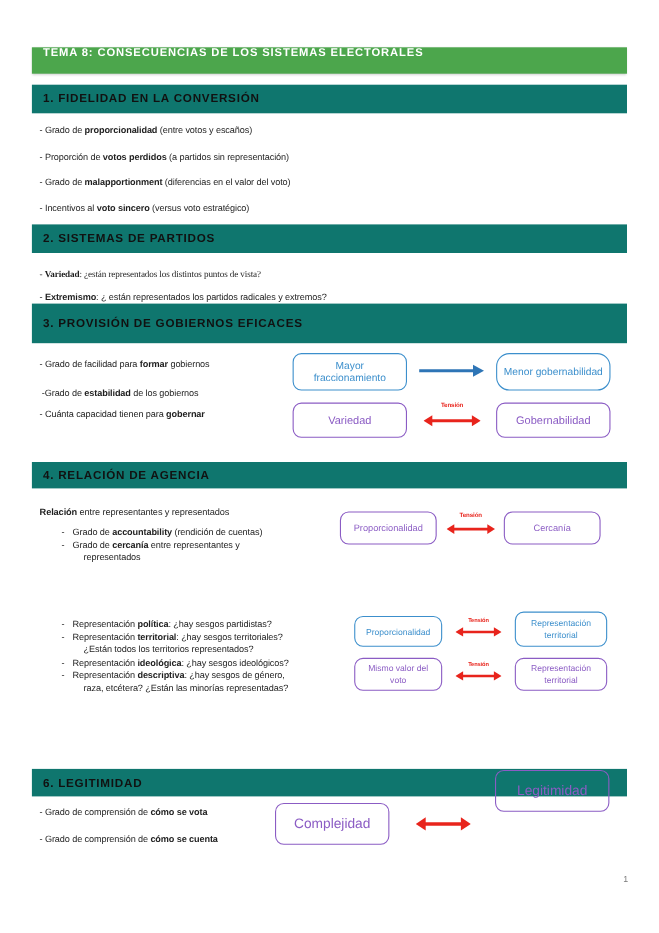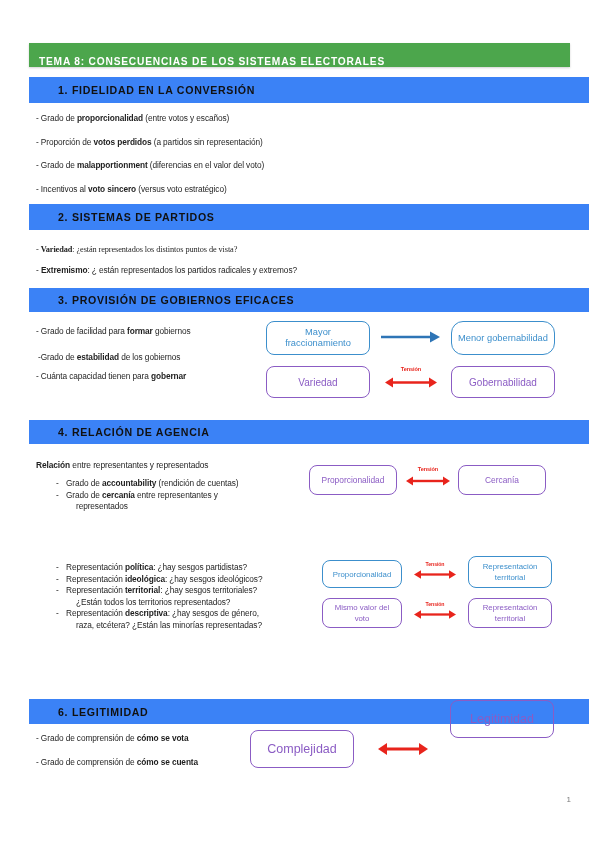"TEMA 8: CONSECUENCIAS DE LOS" .title-band { align-items: flex-end -> flex-start }
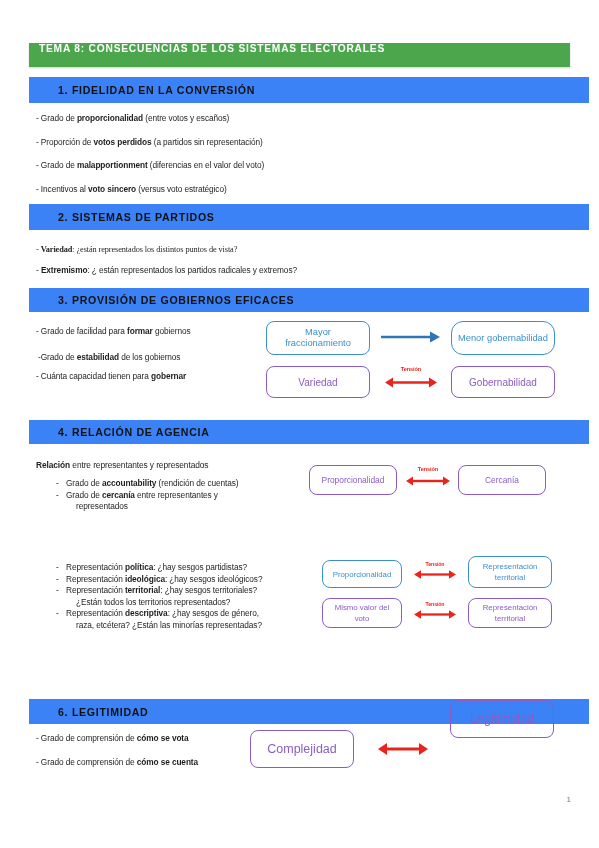"1. FIDELIDAD EN LA CONVERSIÓN" .sec-band { background: #3b82f6 -> #0f766e; padding-left: 19px -> none }
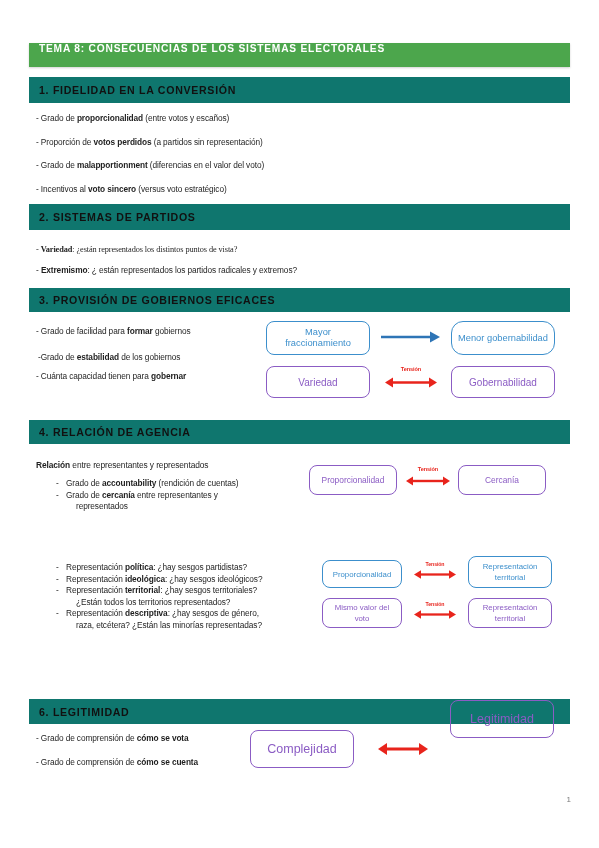"3. PROVISIÓN DE GOBIERNOS EFICACES" div.sec-band { height: 24px -> 36px; top: 288px -> 276px }
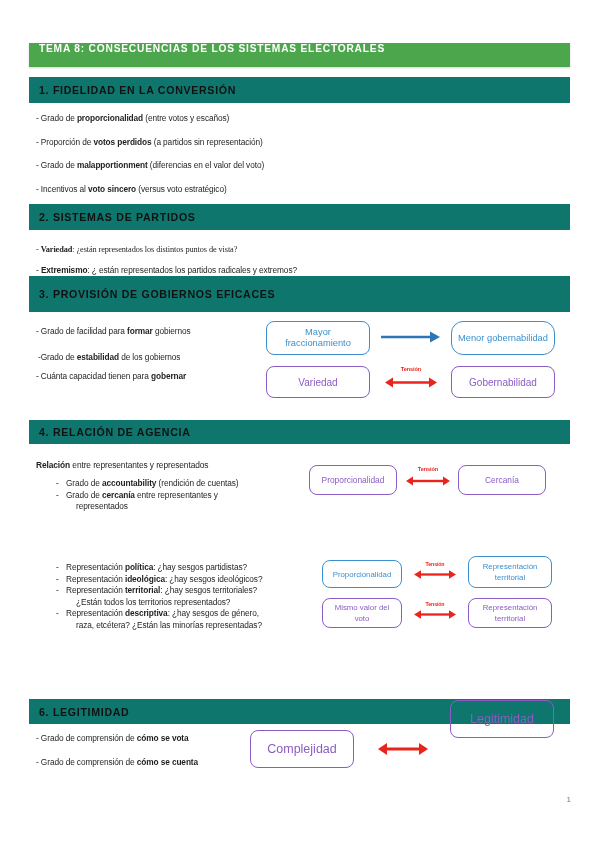"Representación ideológica: ¿hay sesgos" div.bl-item { order: before "Representación territorial: ¿hay sesgos" -> after "Representación territorial: ¿hay sesgos" }
